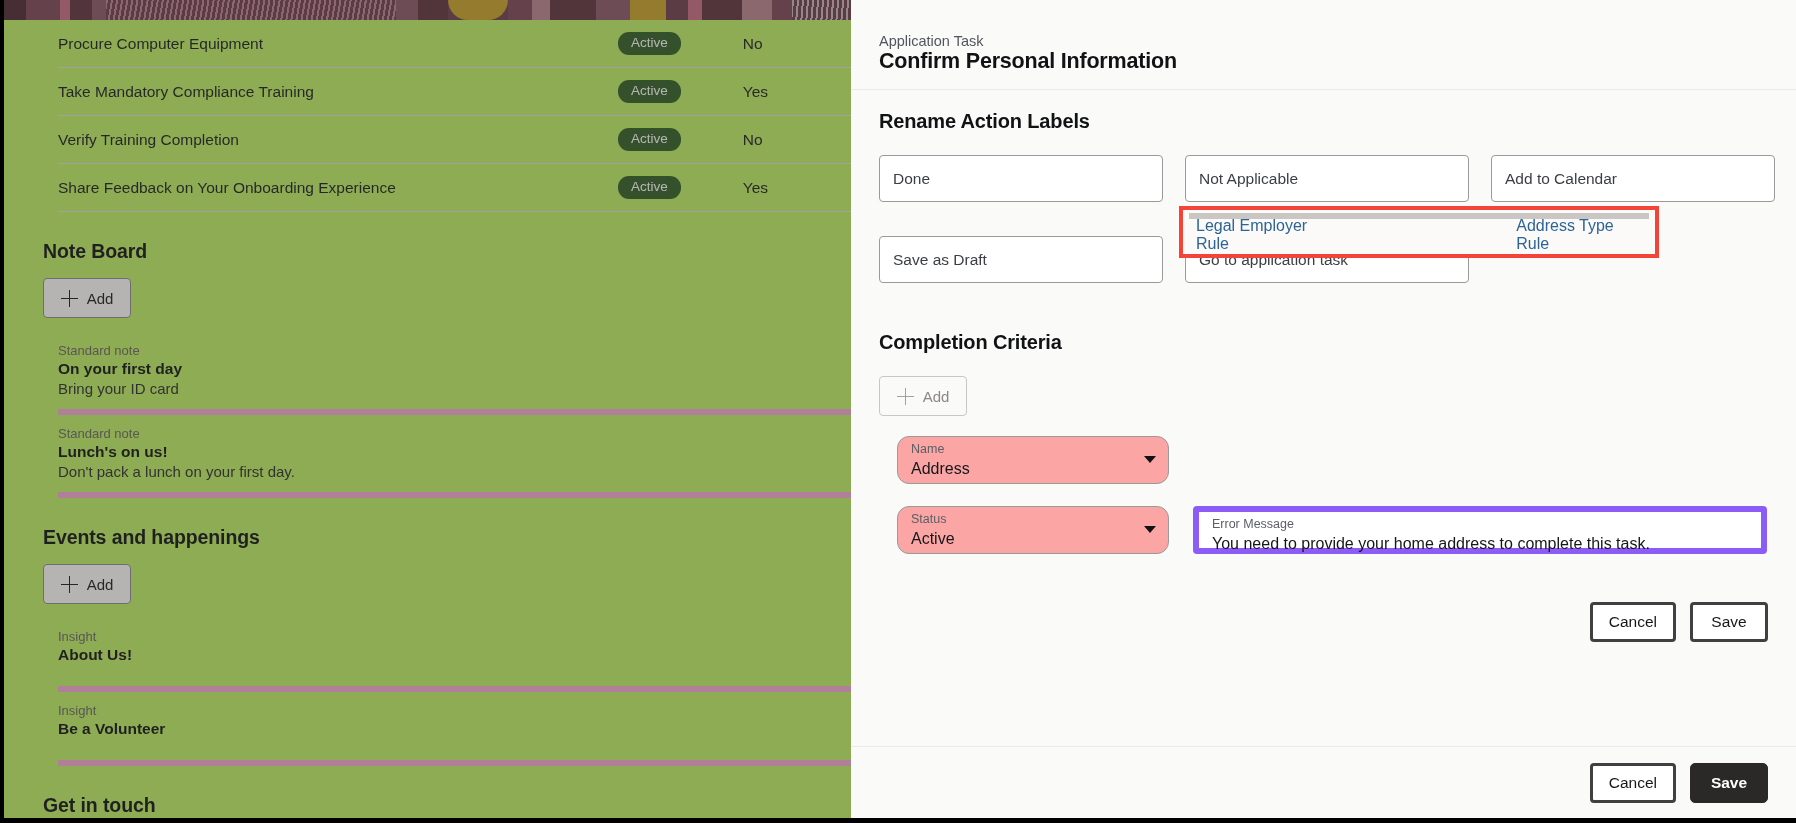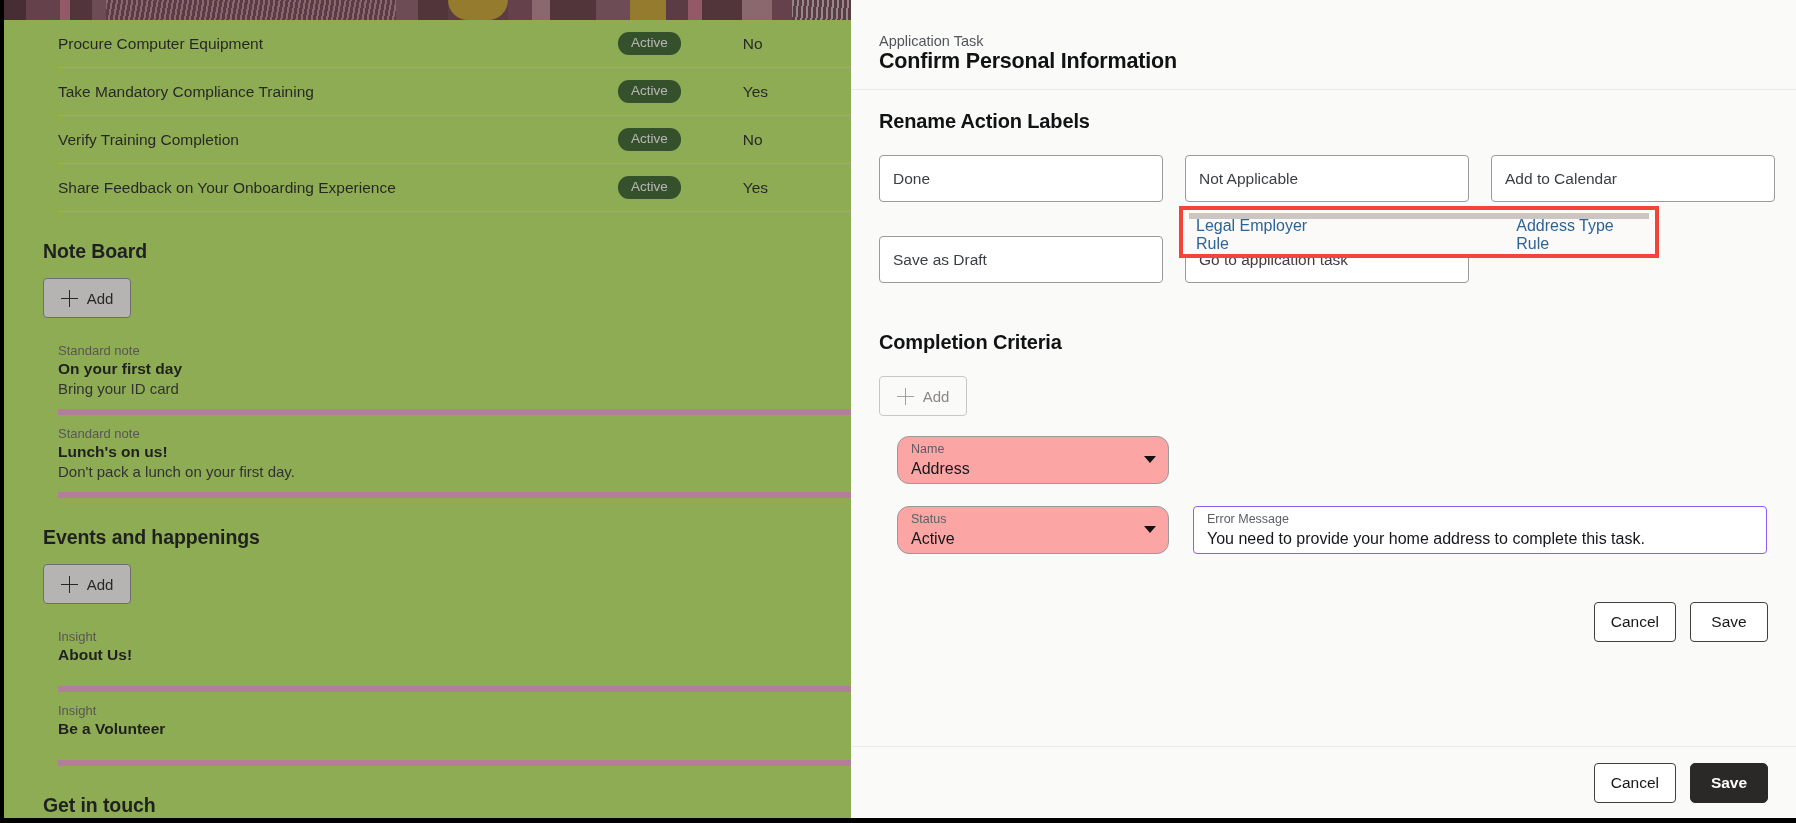"Error Message" .errfield { border: 1px solid #8b5cf6 -> 6px solid #8b5cf6 }
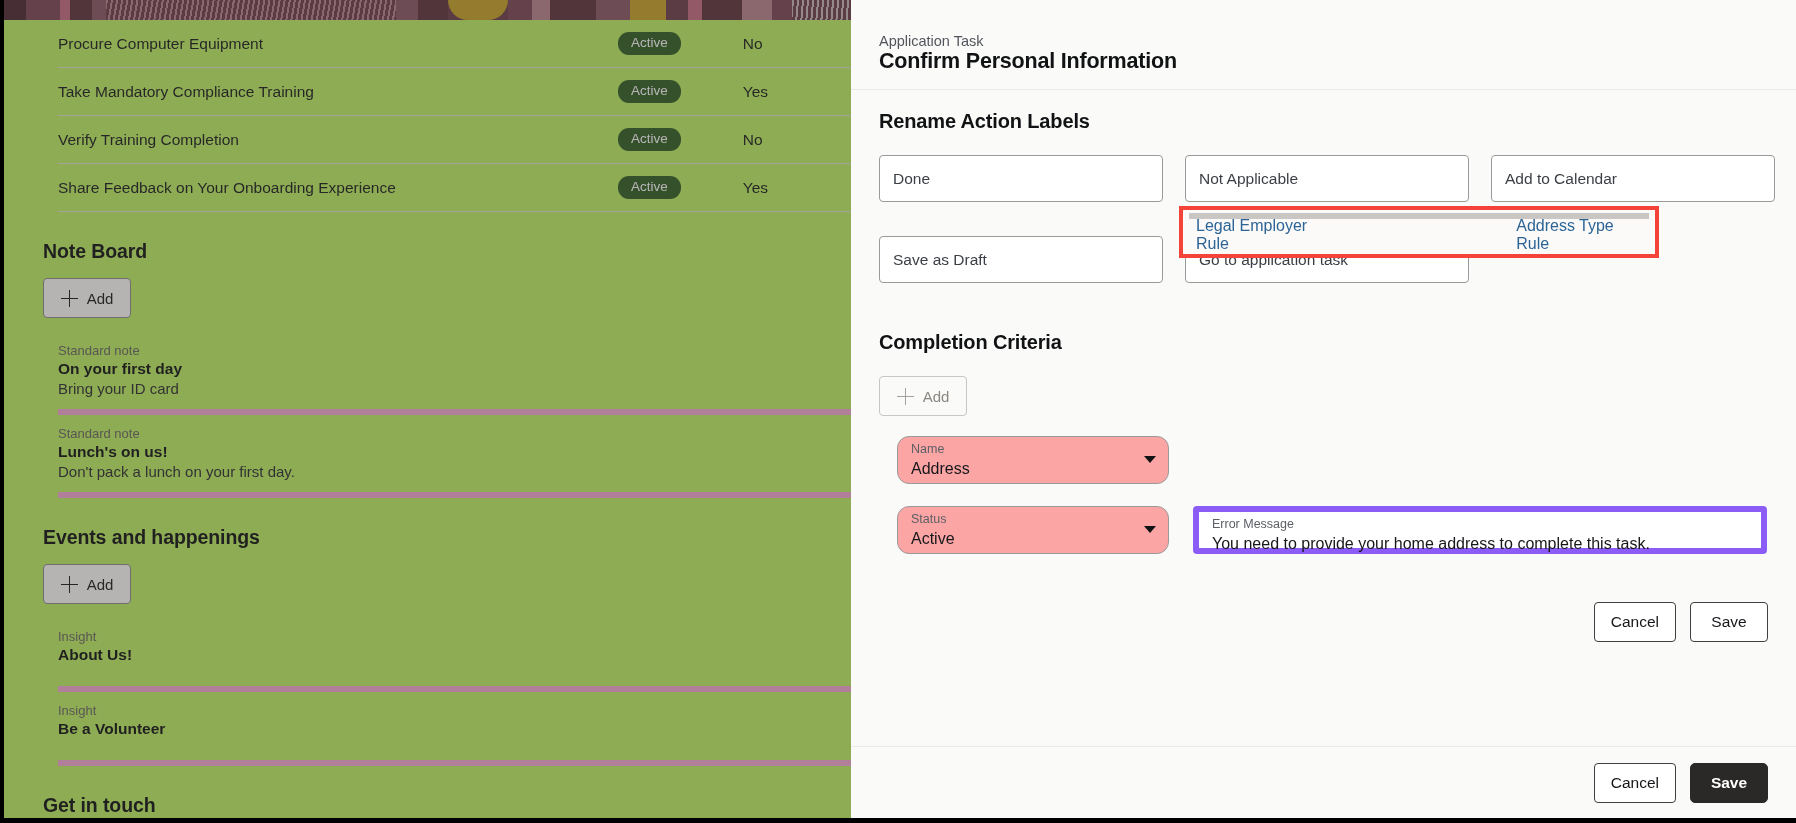"Cancel" .btn-outline { border: 1px solid #404040 -> 3px solid #404040 }
